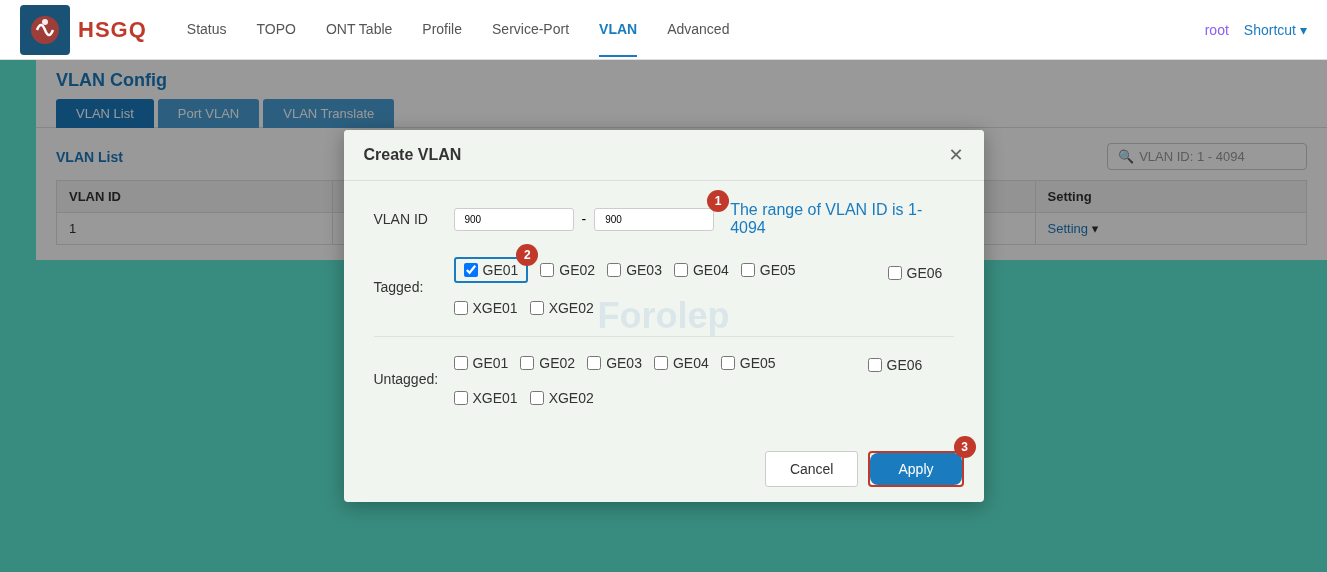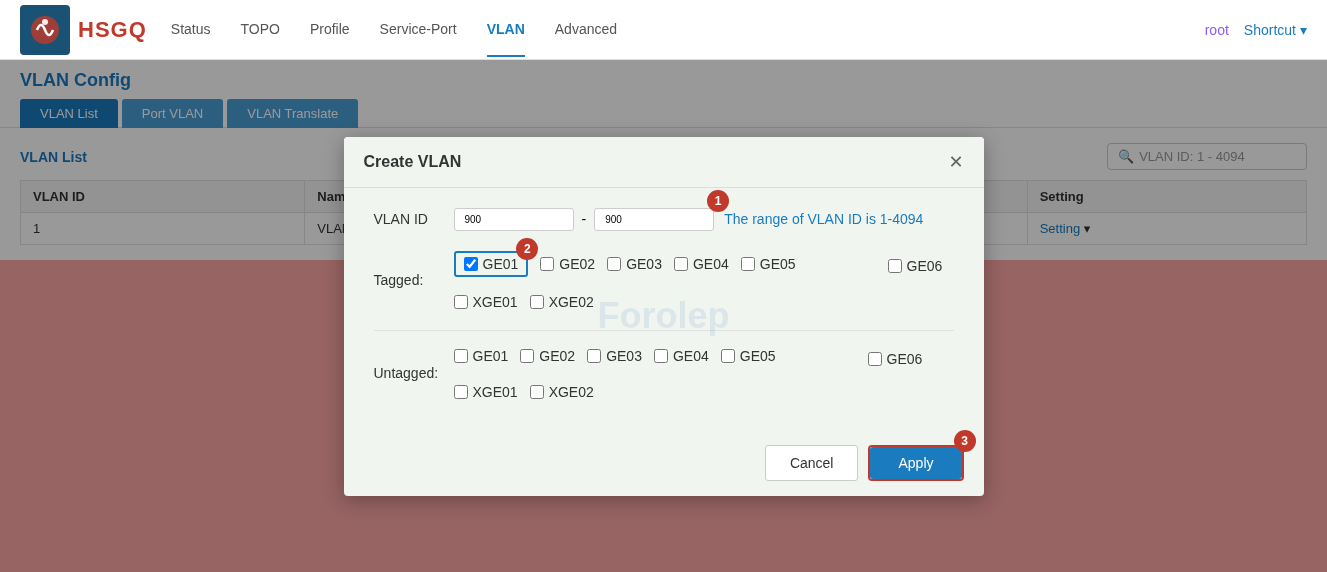"HSGQ" .logo-area { margin-right: 24px -> 40px }
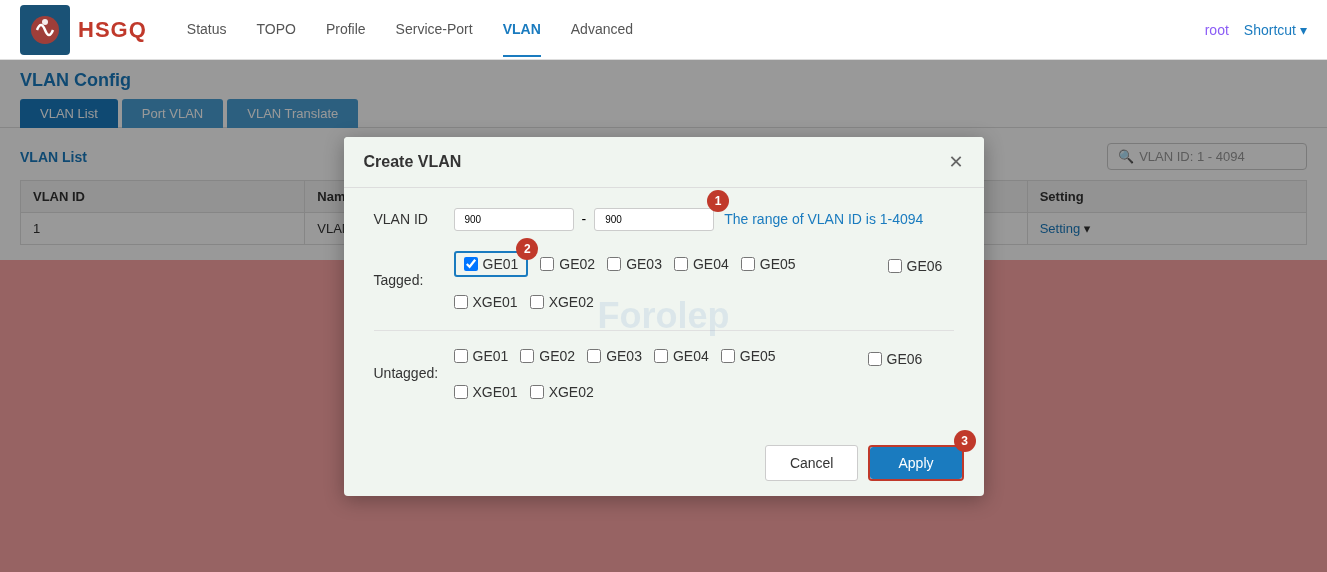"ONT Table" a.nav-item { html: none -> <a>ONT Table</a> }
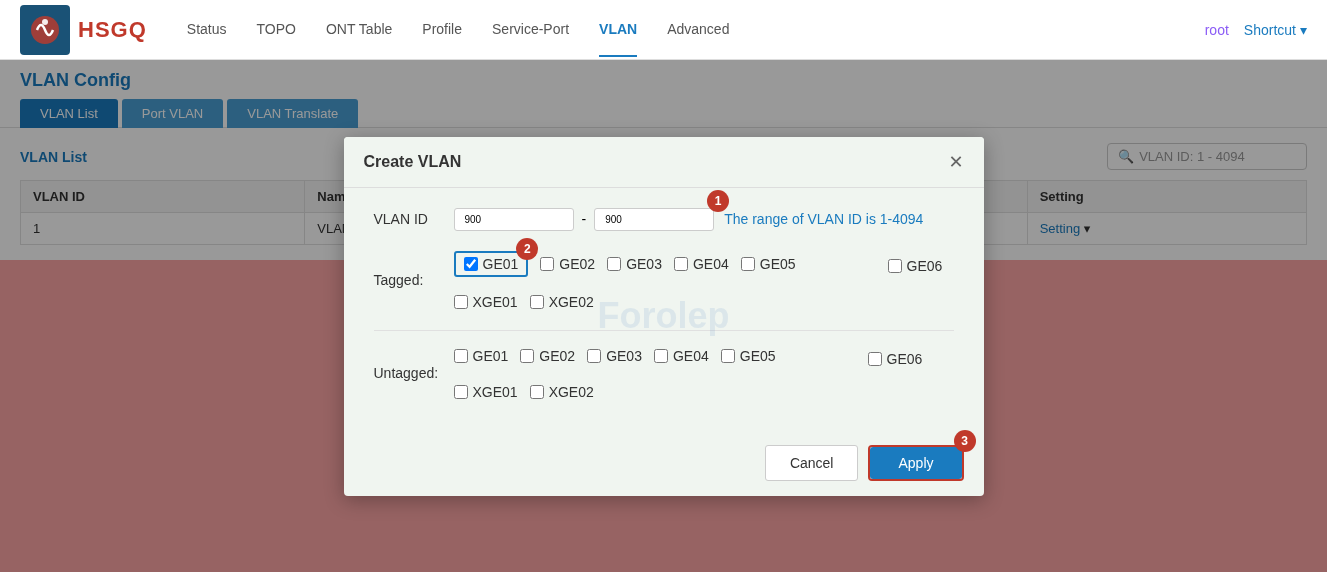"VLAN Config" .page-content { background: #fca5a5 -> #5eead4; padding-left: none -> 36px }
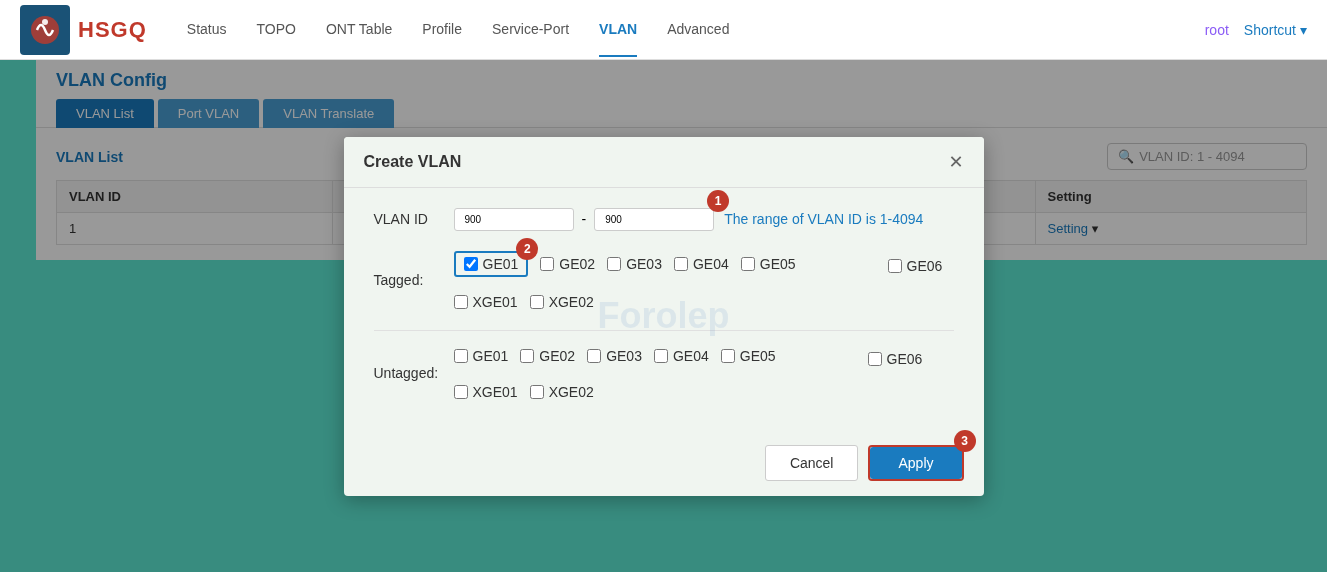"The range of VLAN ID" .vlan-hint { font-size: 14px -> 16px; margin-left: 10px -> 16px }
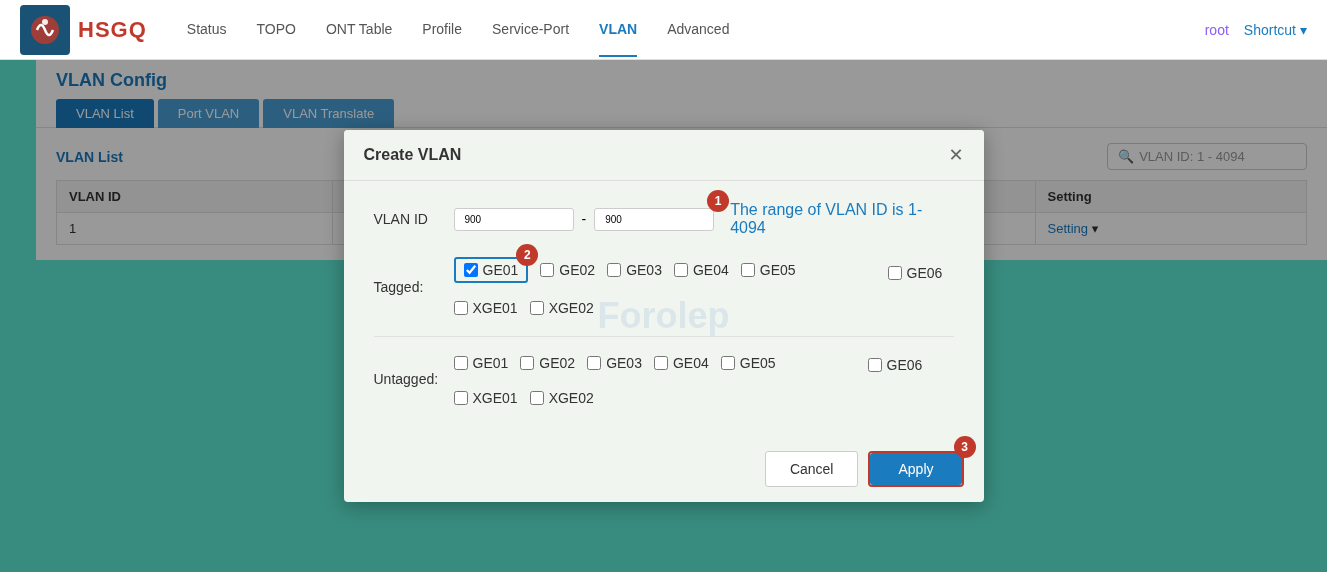"Apply" .btn-apply { border-radius: 3px -> 8px }
